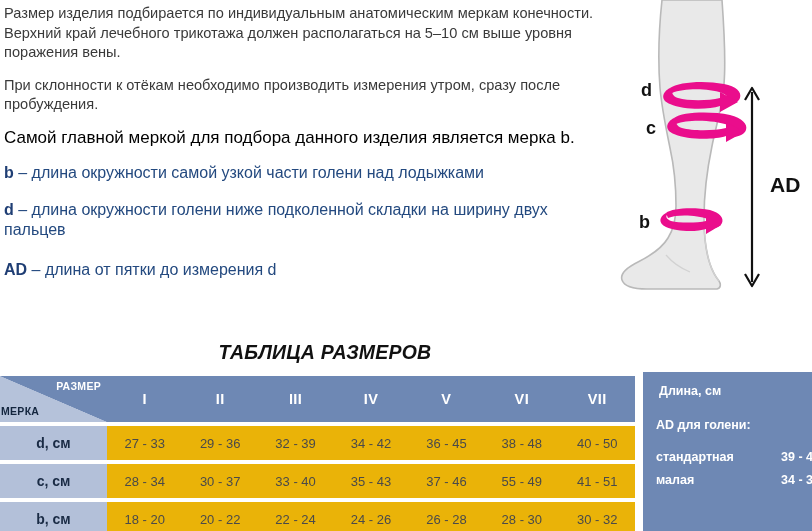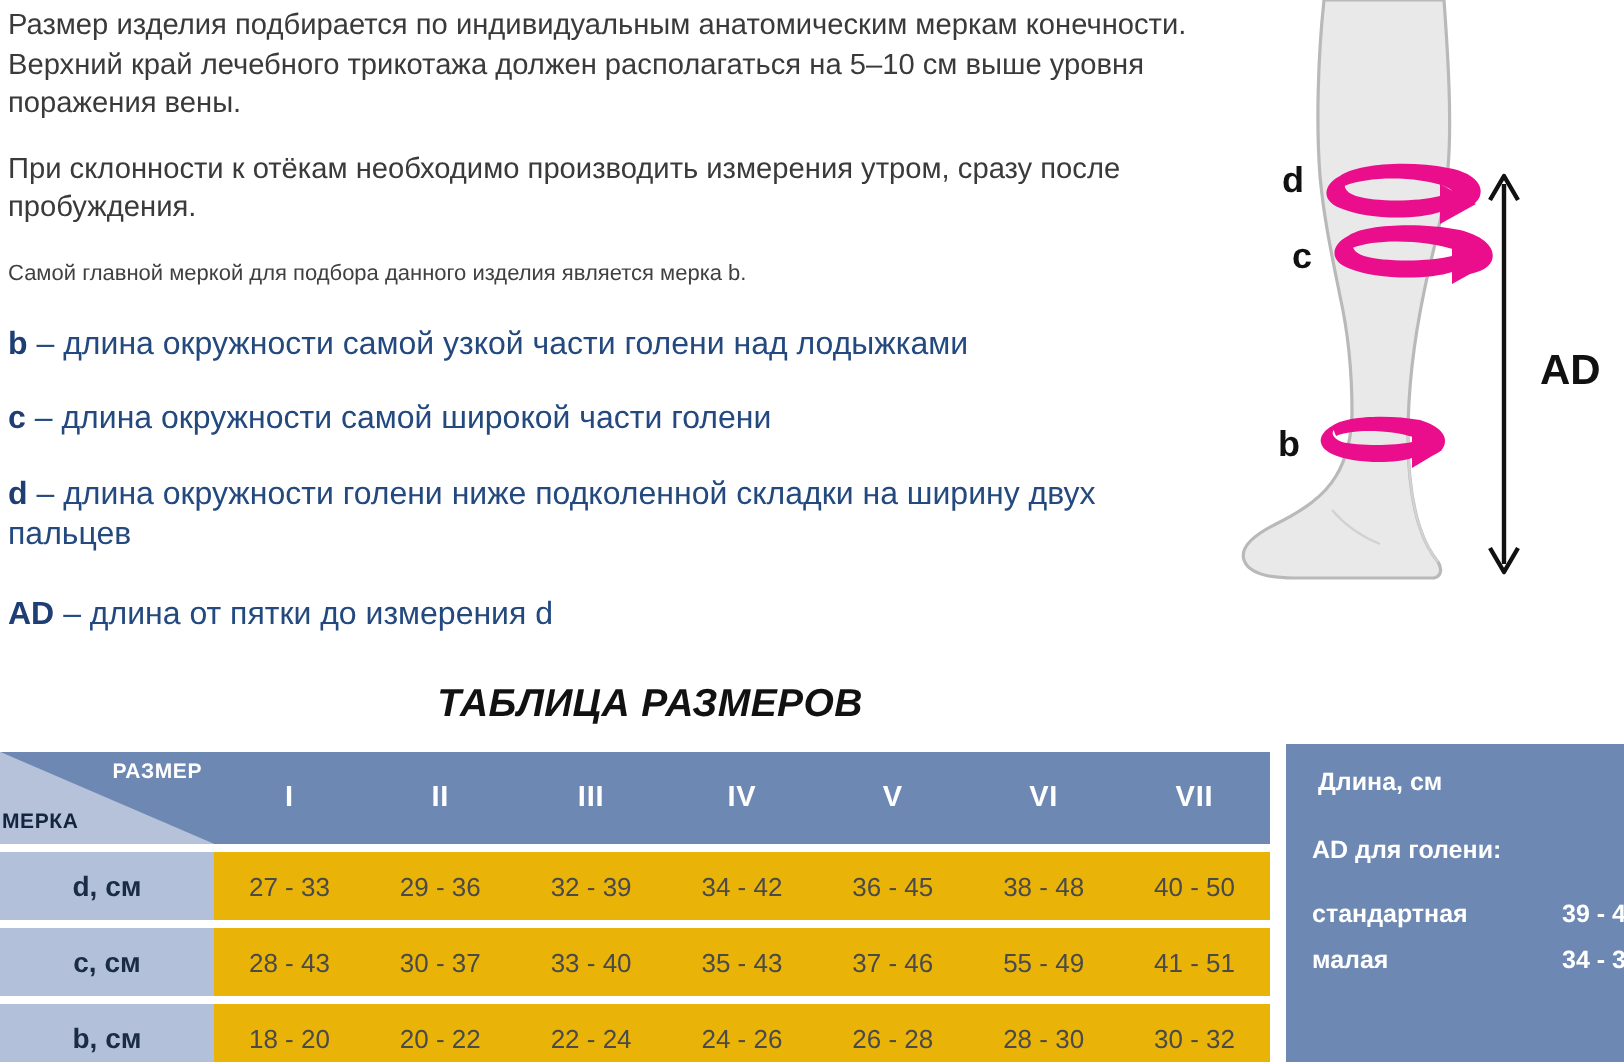"Самой главной меркой для подбора" .para-pink { color: #404040 -> #000000; font-size: 11px -> 17px }
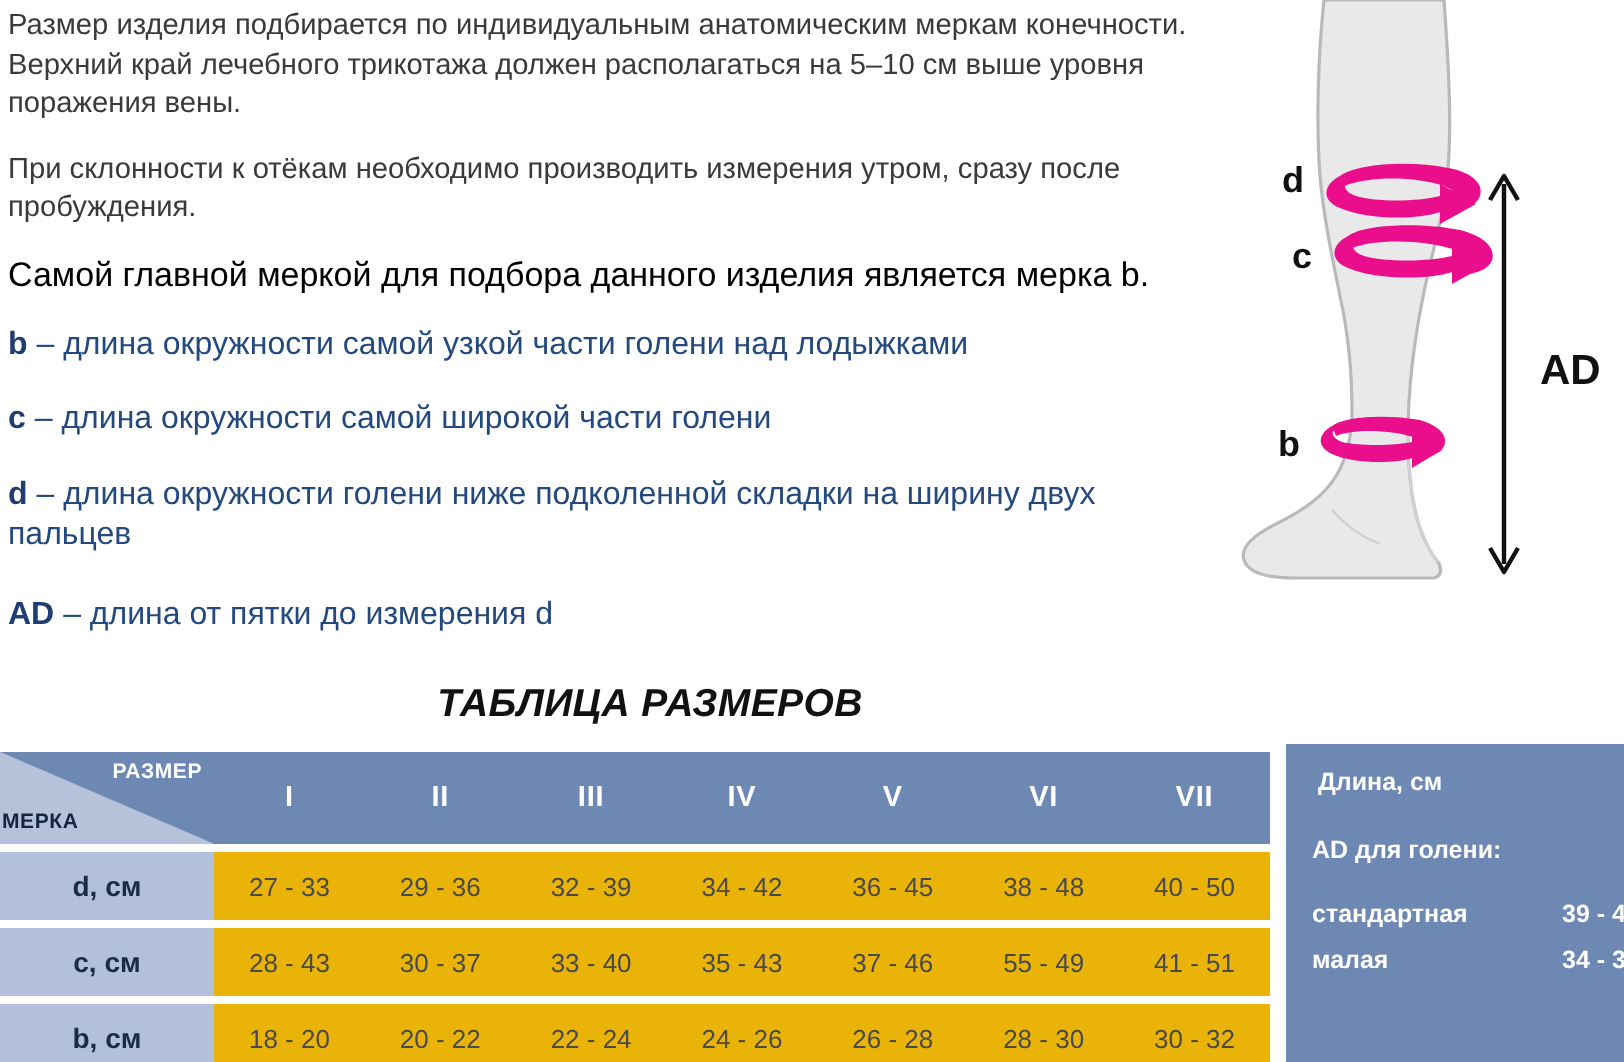"c – длина окружности самой" p.defn { html: <p> <span>c</span> <span>–</span> <span>длина окружности самой широкой части голени</span> </p> -> none }
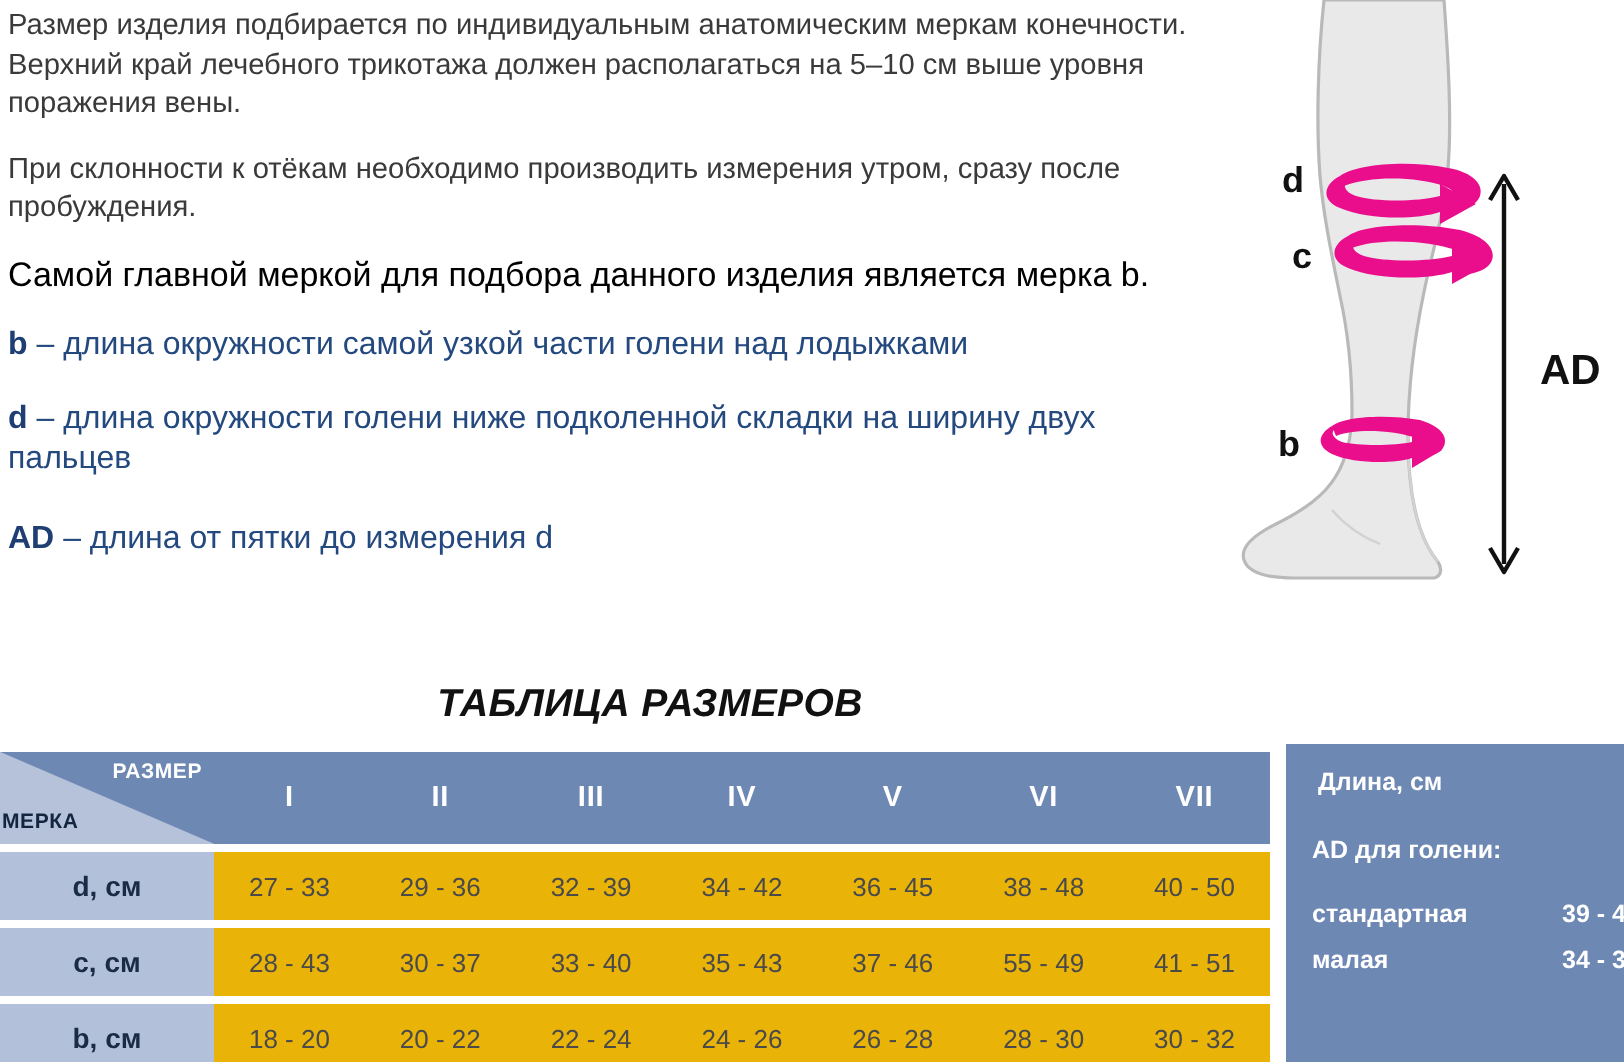"28 - 43" td.cell { text: 43 -> 34 }
